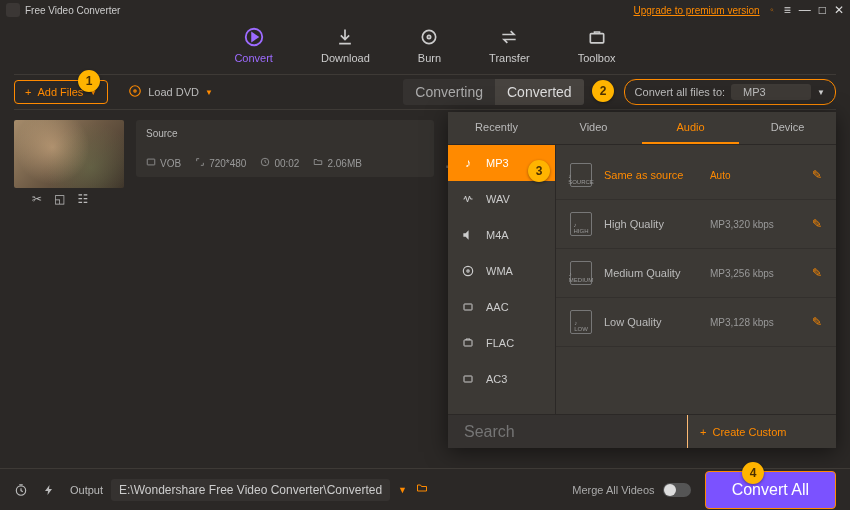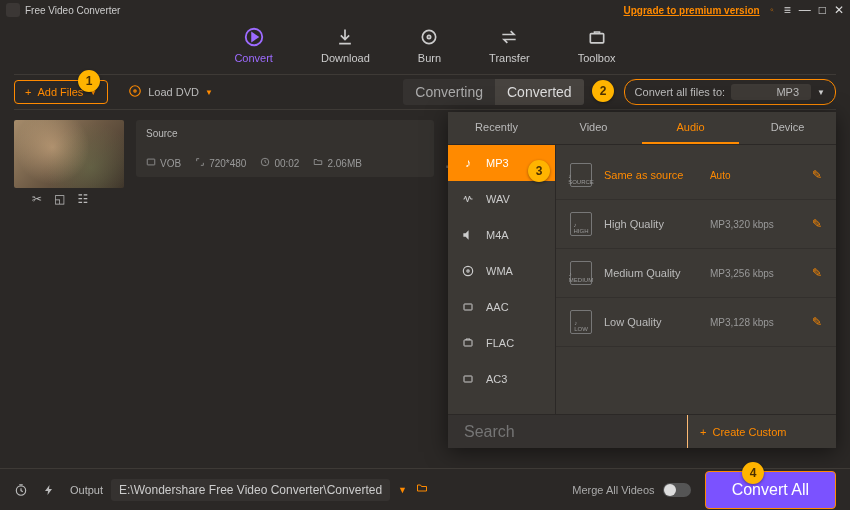"Upgrade to premium version" .titlebar .upgrade { font-weight: bold -> none }
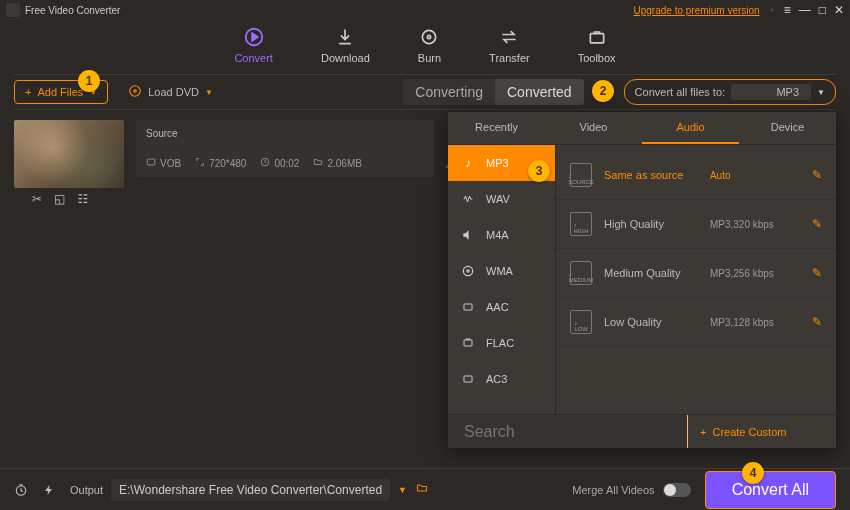"Convert all files to:" .convert-to { text-align: right -> none }
